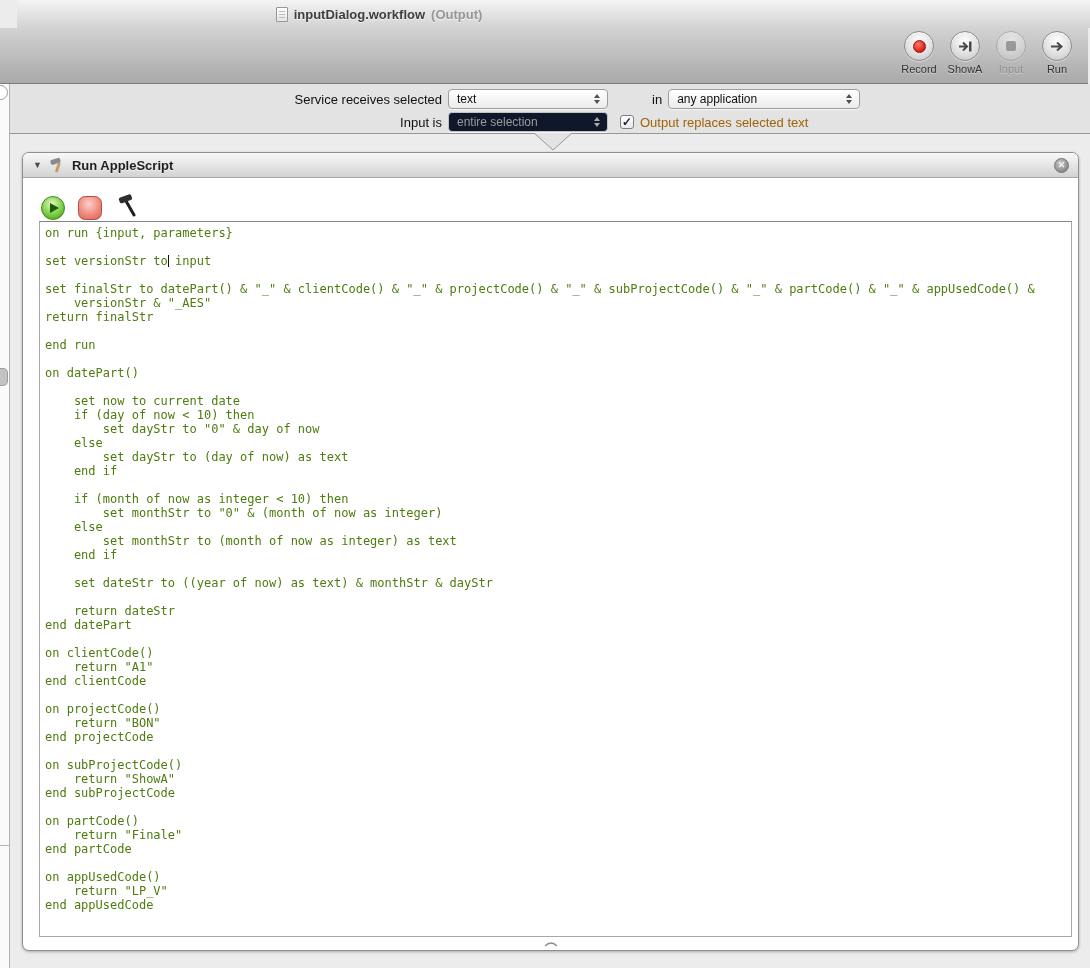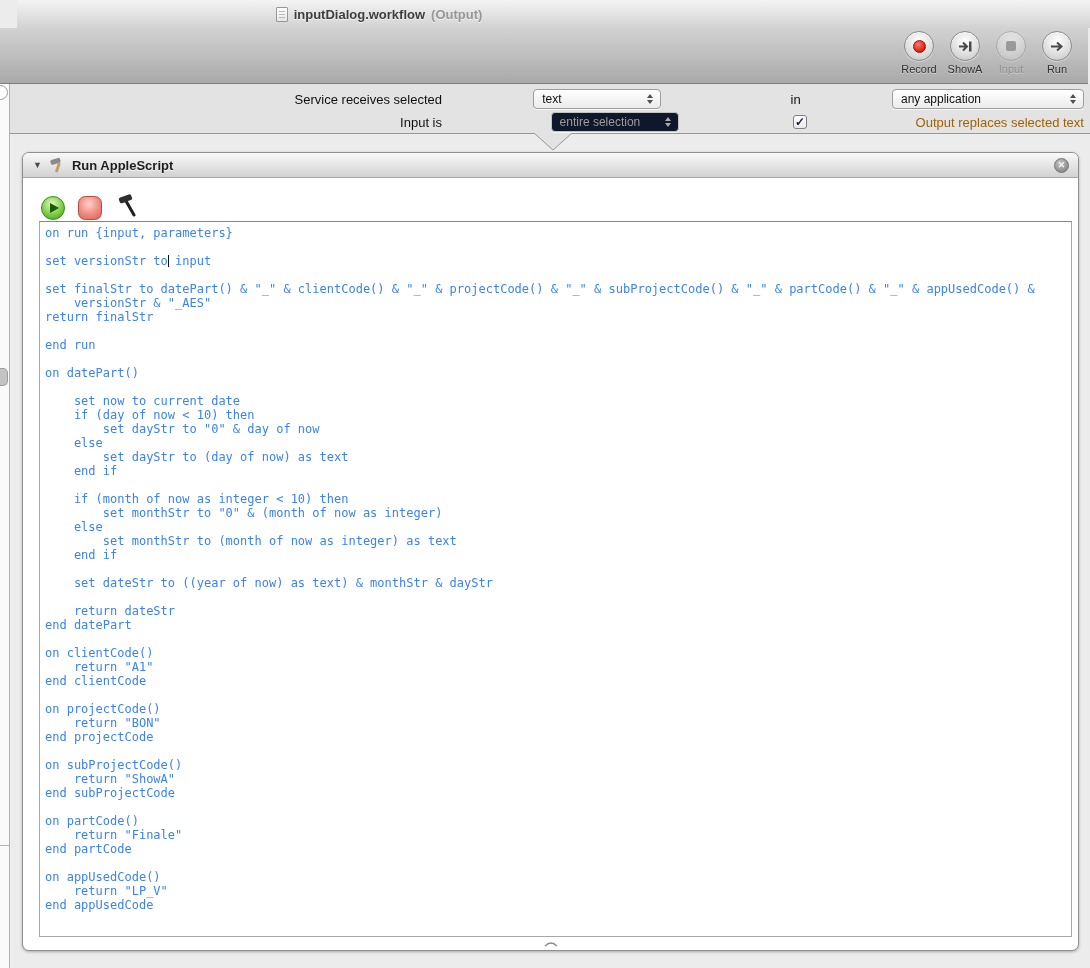"Service receives selected" .svc-row { justify-content: space-between -> none; right: 6px -> 0 }
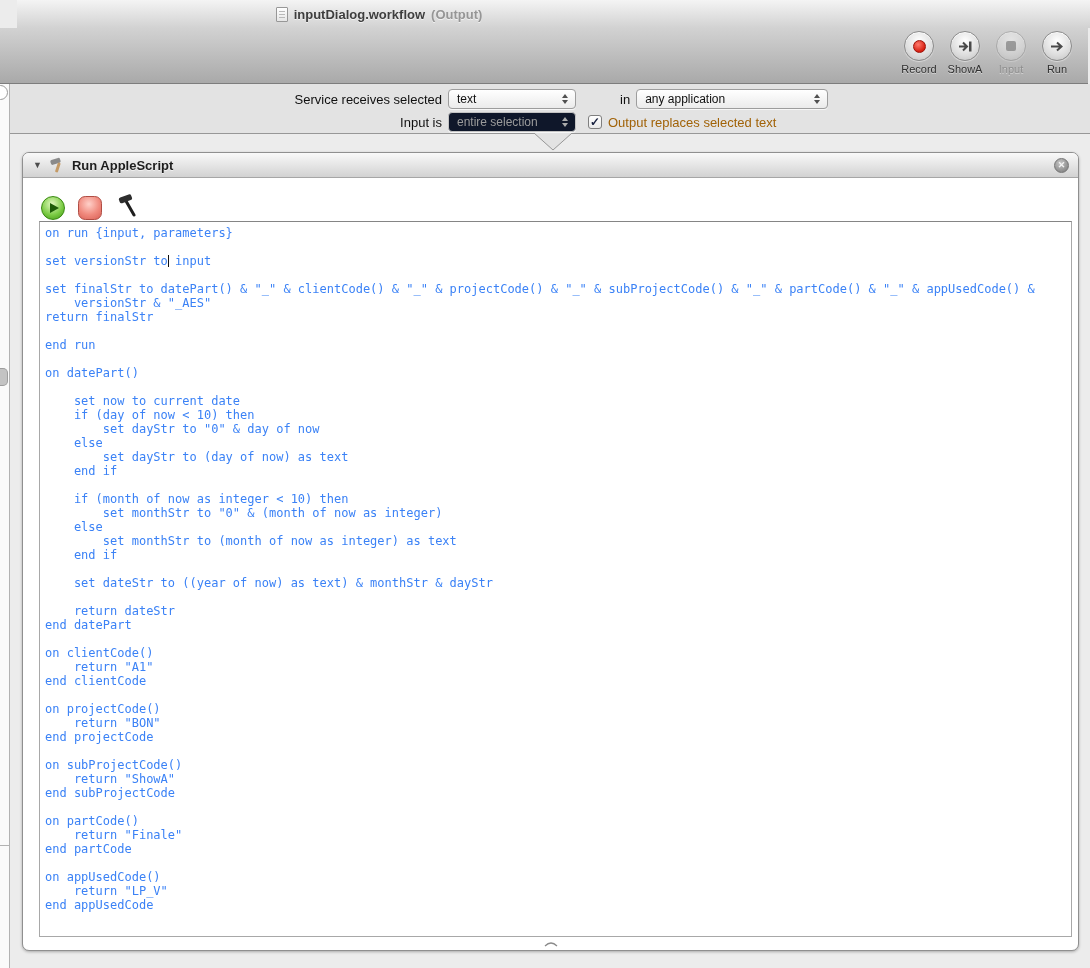"text" .popup-text { width: 128px -> 160px }
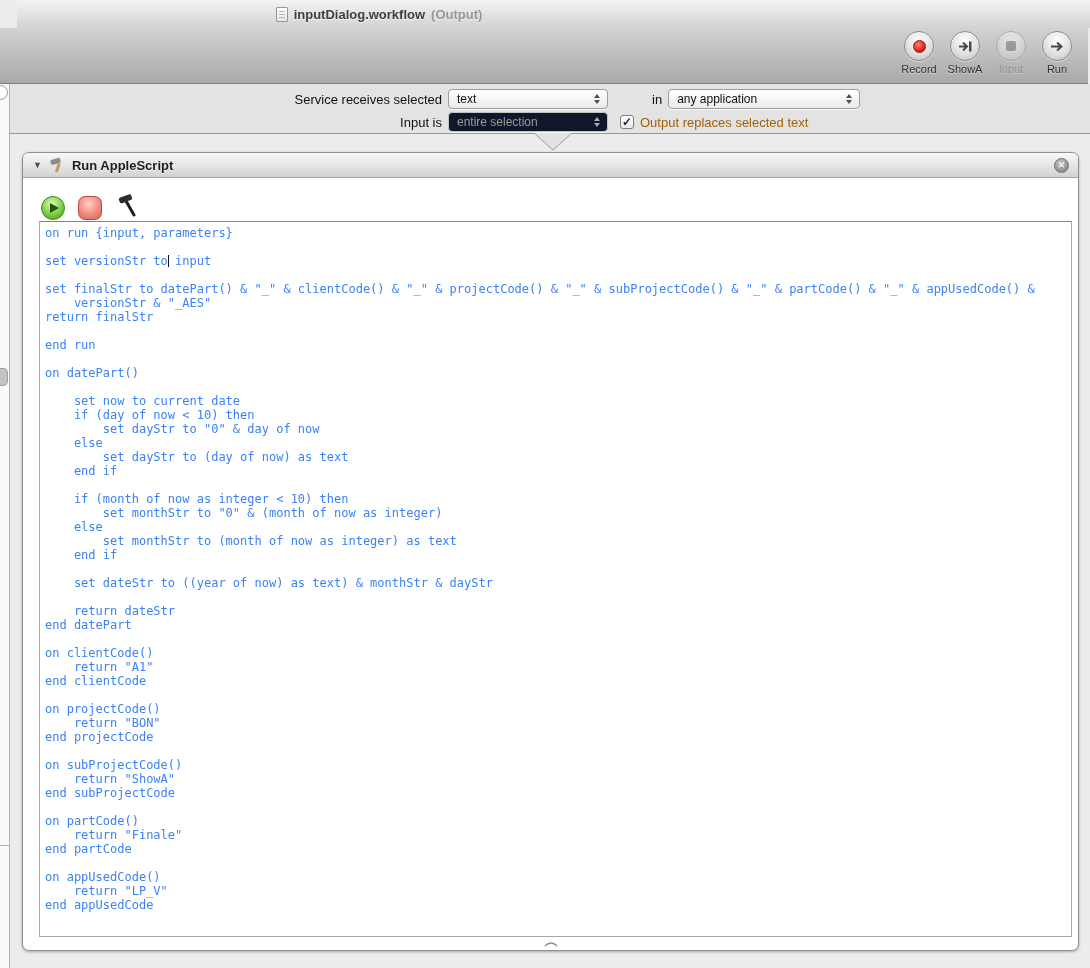"on run {input, parameters}" pre.code { color: #3b82f6 -> #4d7c0f }
